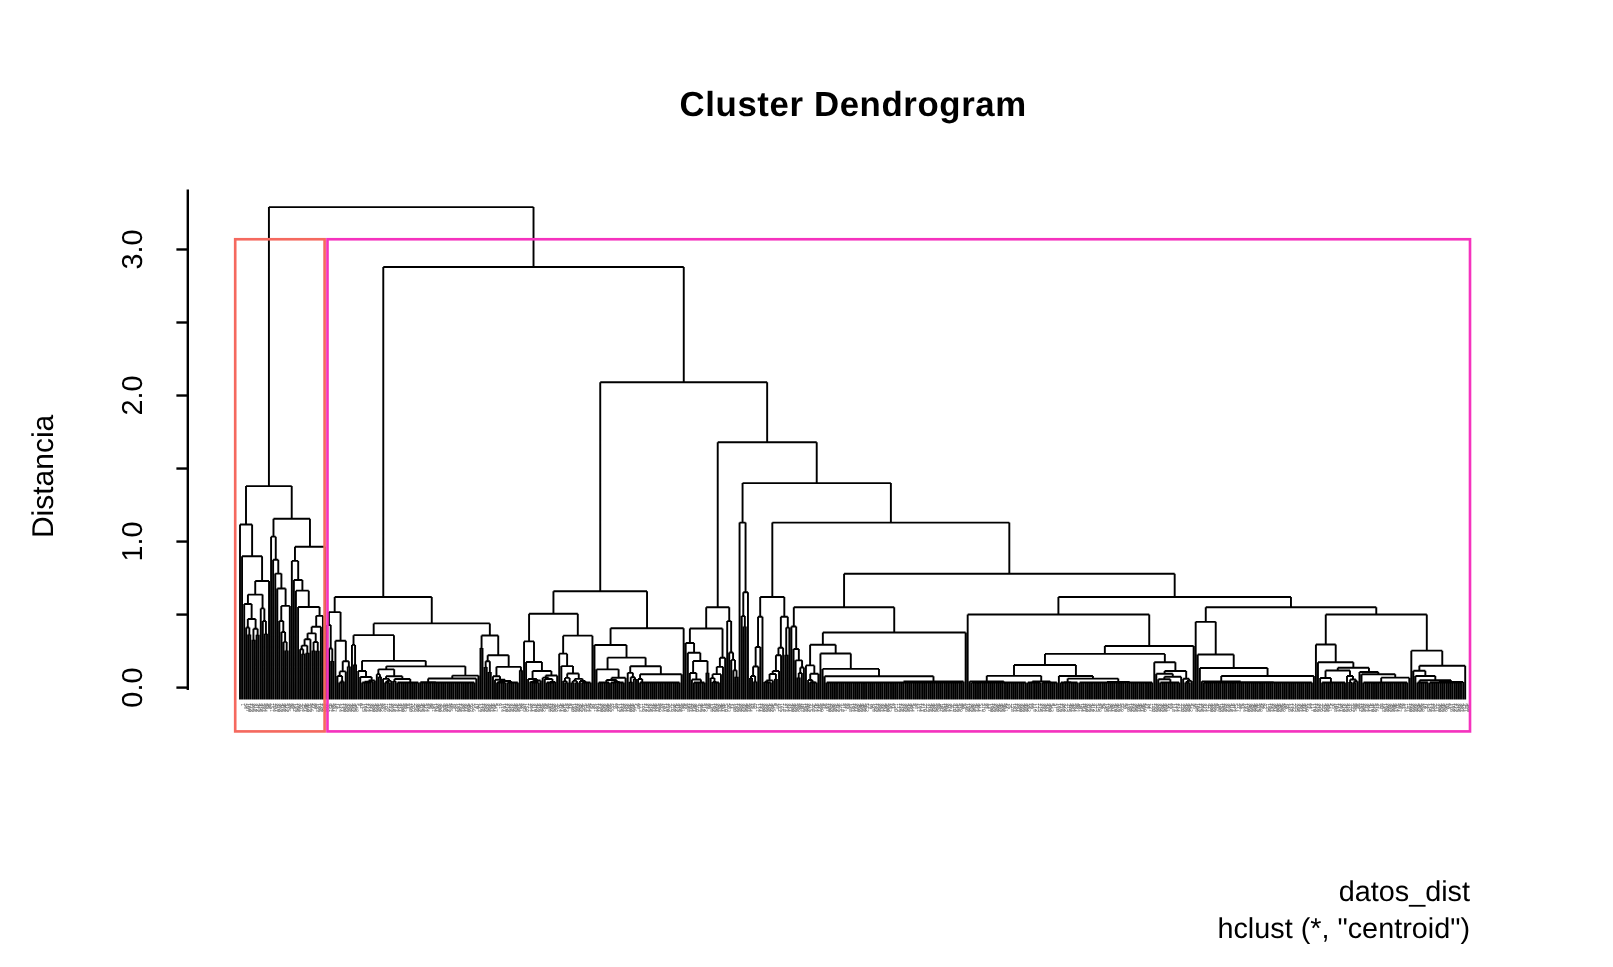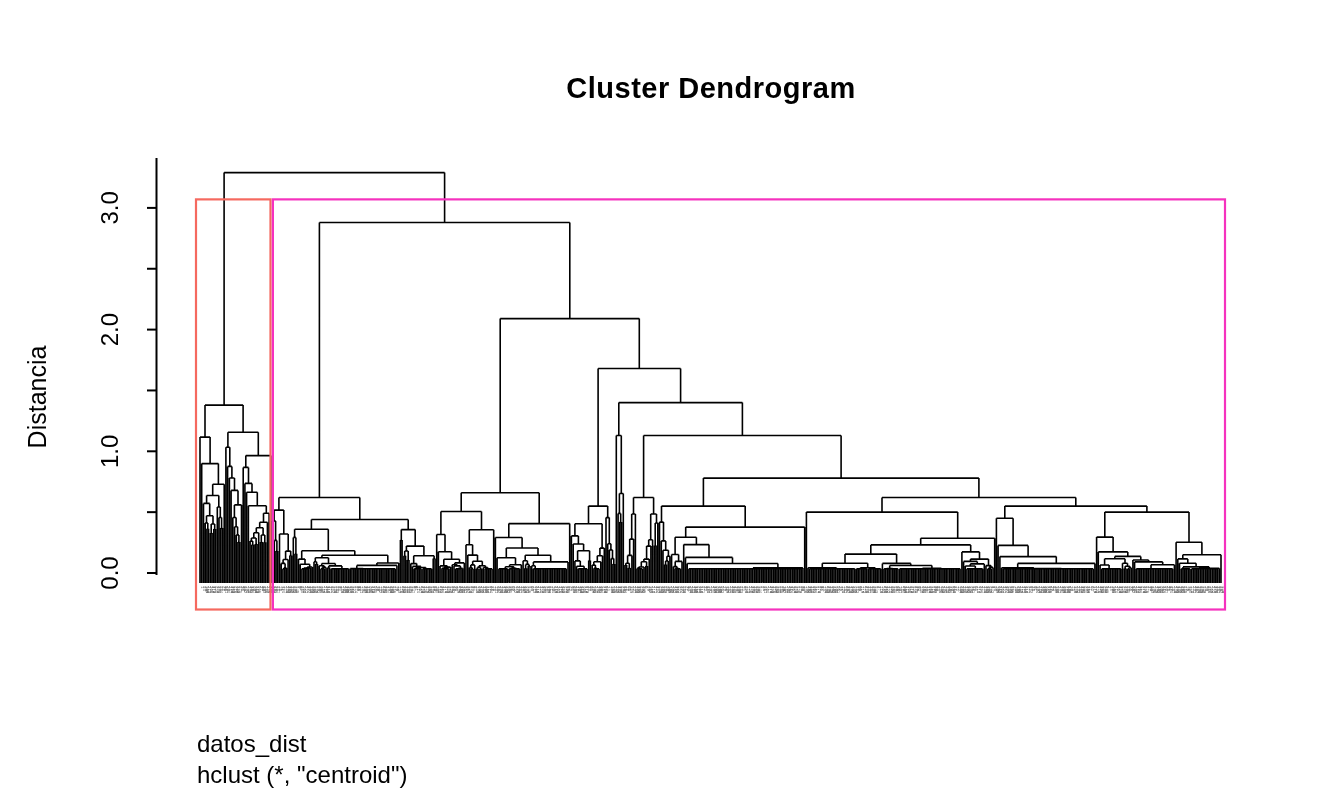"datos_dist" .x-caption { text-align: left -> right }
